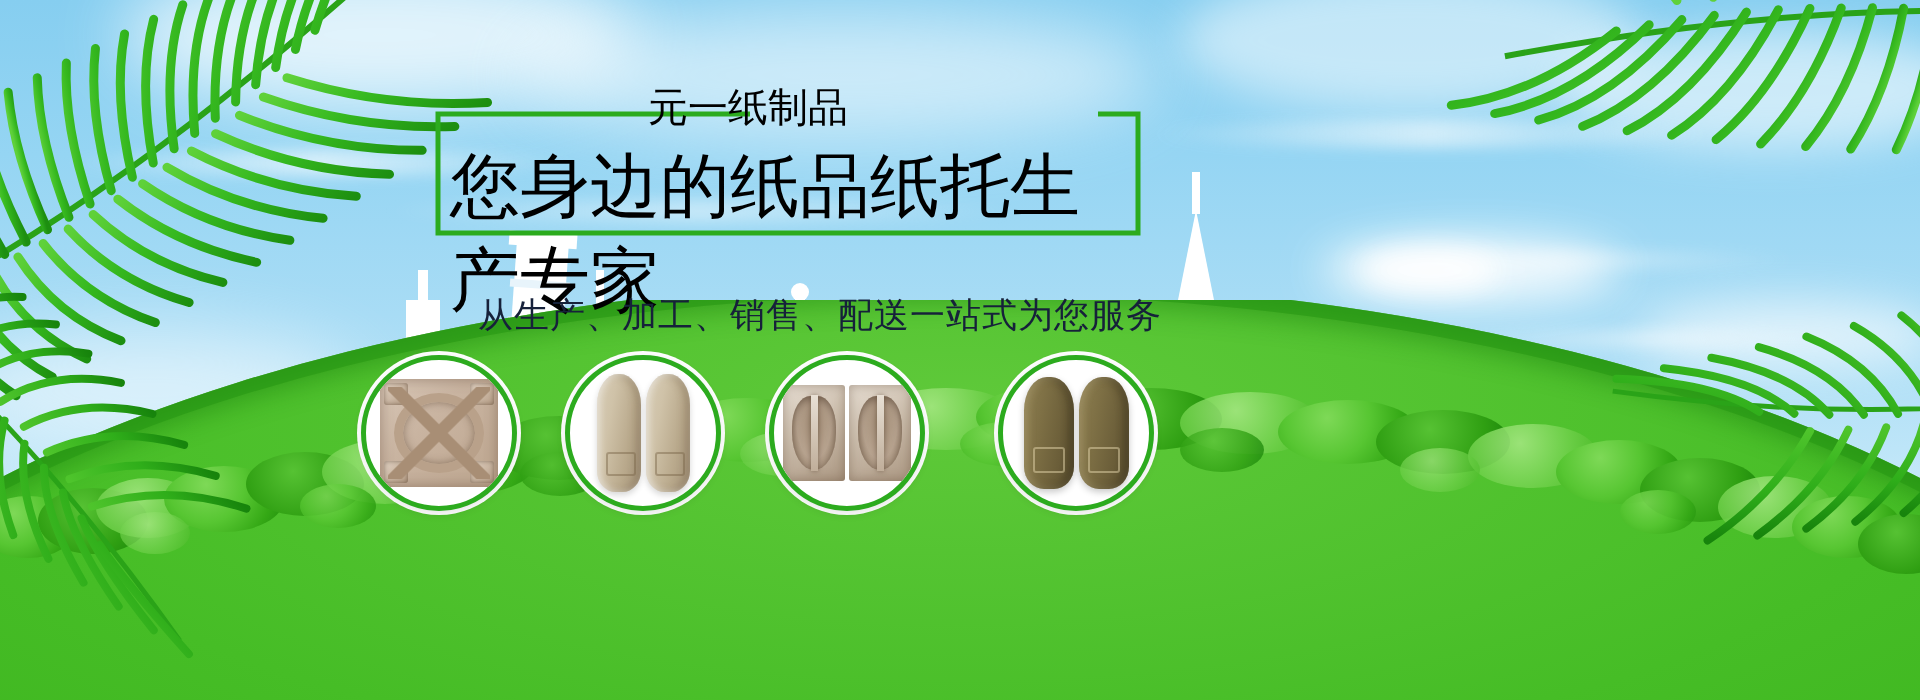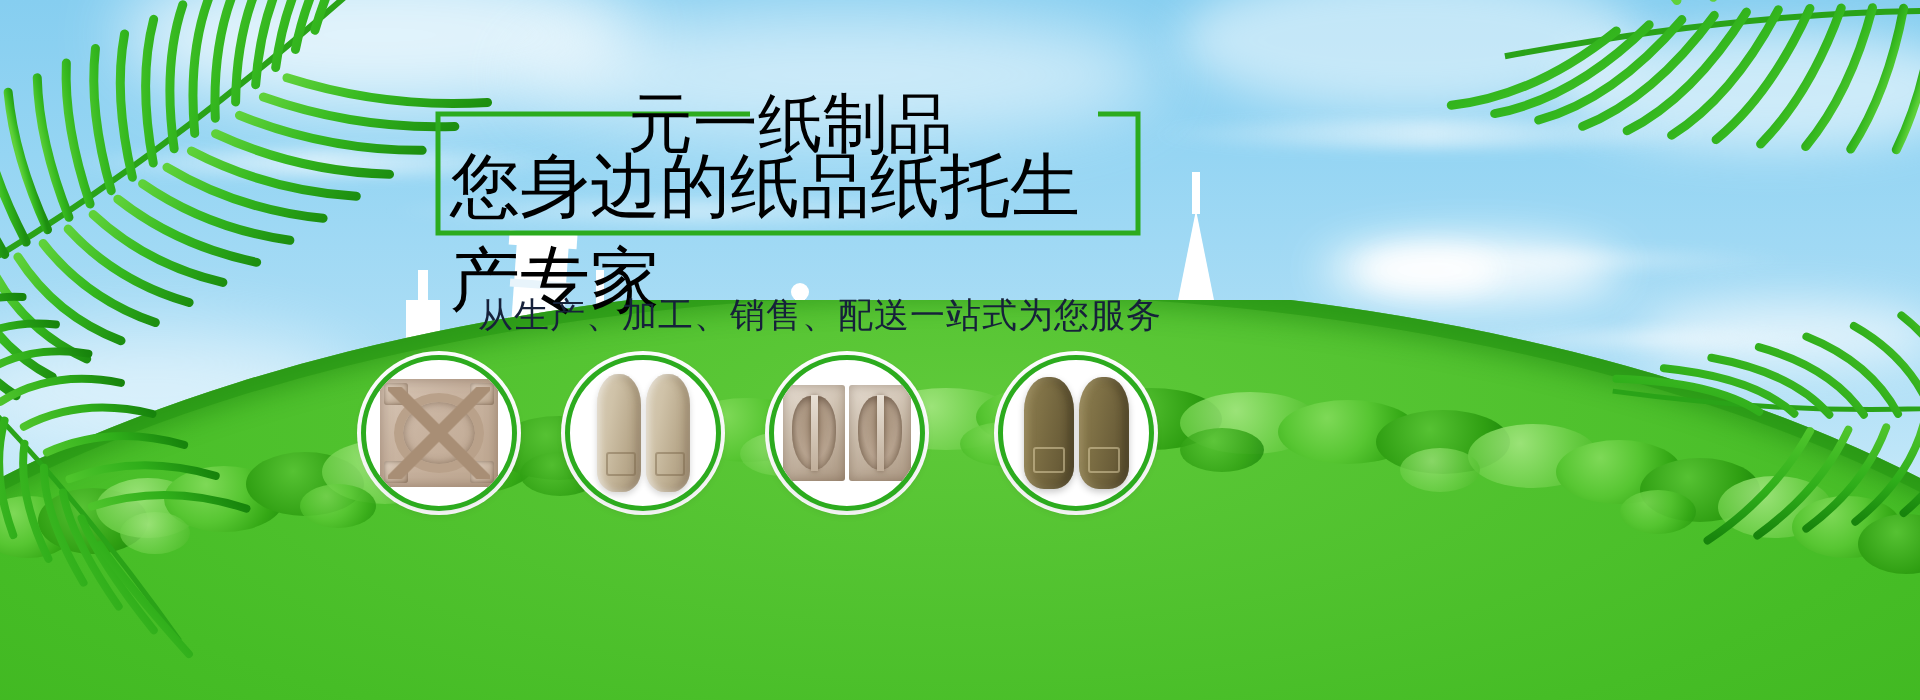"元一纸制品" .title1 { font-size: 65px -> 40px; left: 196px -> 216px }
